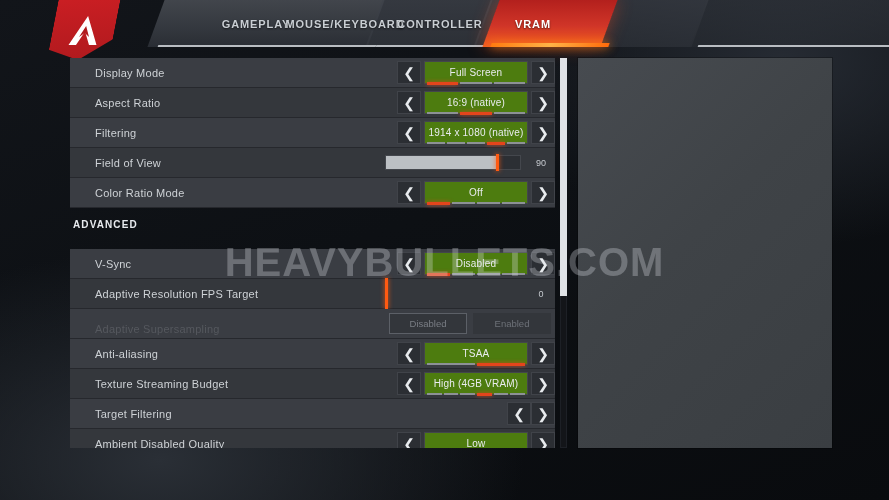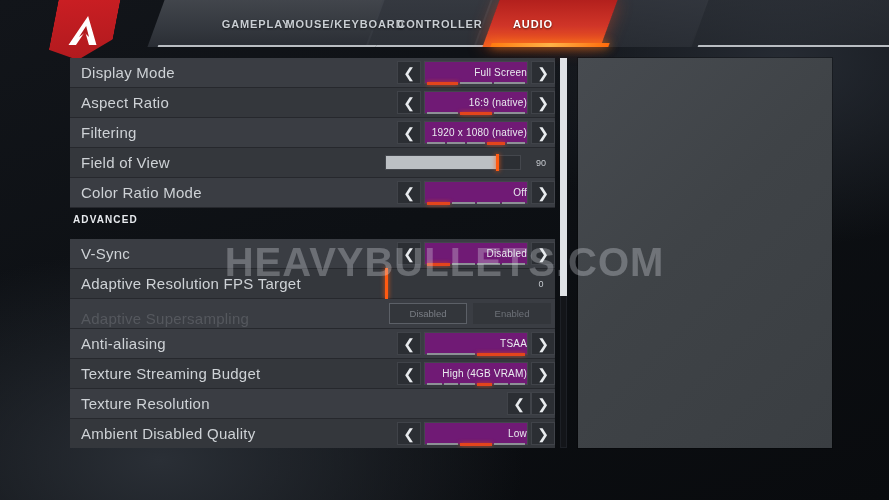"AUDIO" span { text: AUDIO -> VRAM }
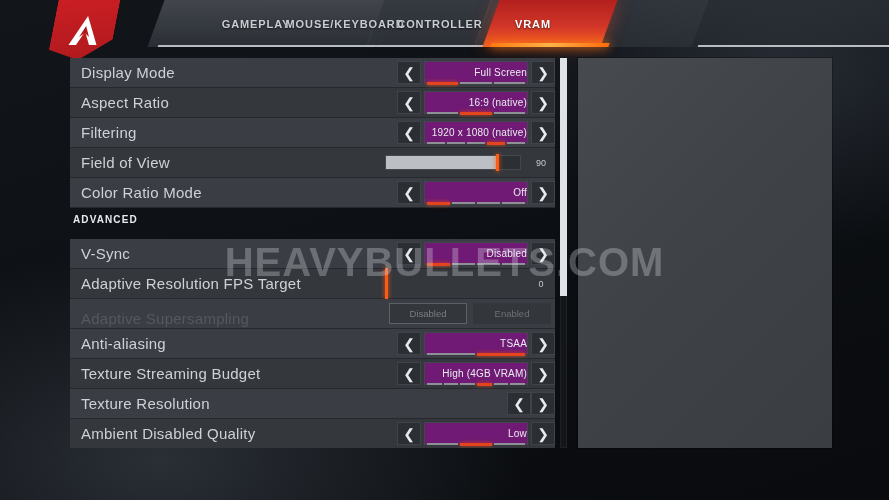"Display Mode" .row .label { font-size: 15px -> 11px; padding-left: 11px -> 25px }
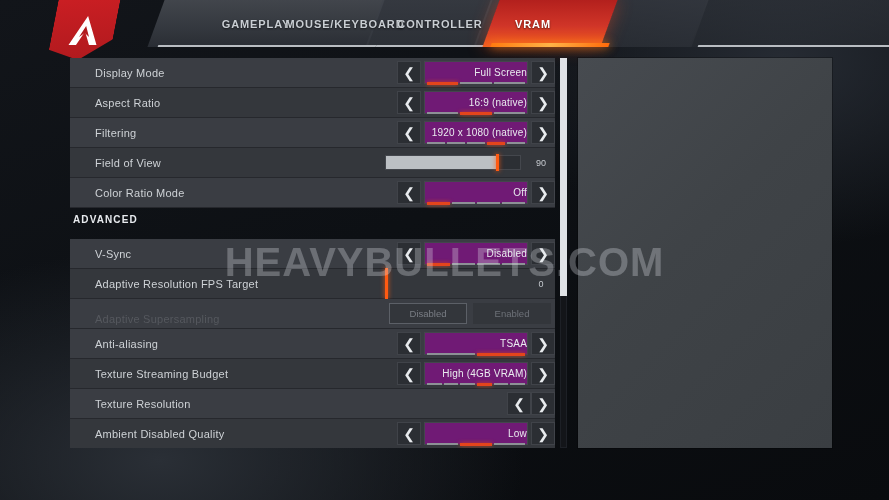"Full Screen" .valuebox { background: #701a75 -> #4d7c0f; justify-content: flex-end -> center }
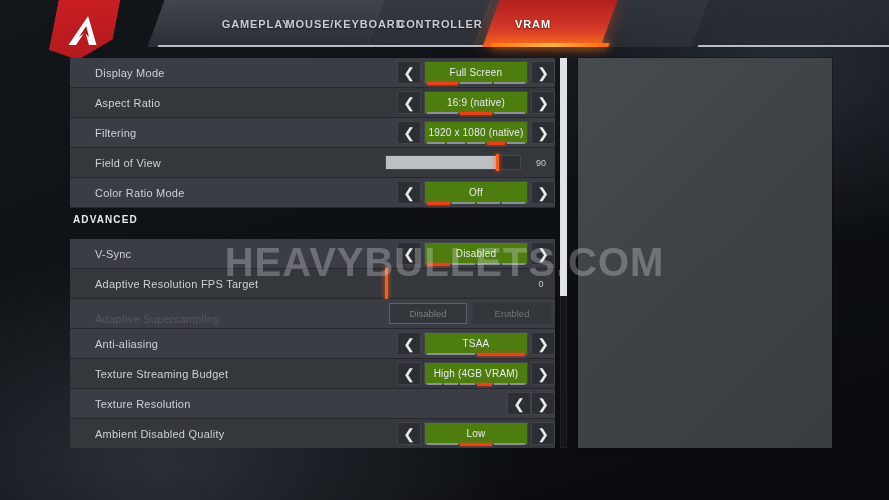"1920 x 1080 (native)" span.vtext { text: 1920 -> 1914 }
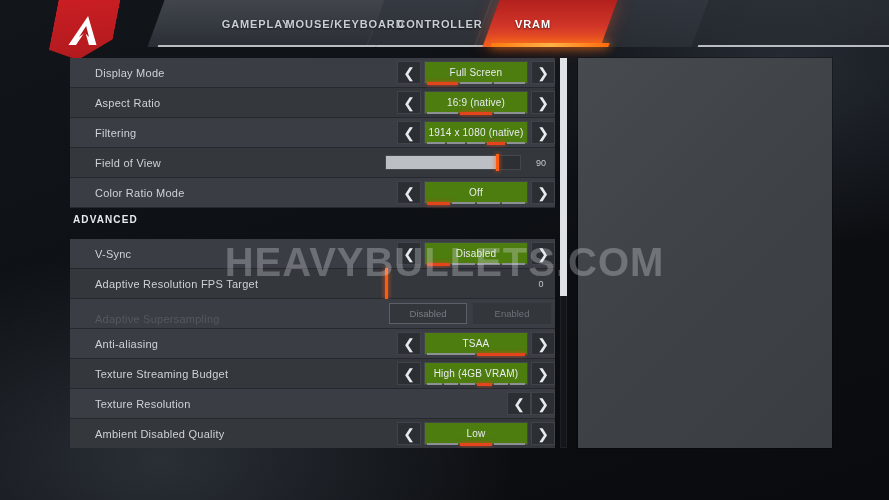"ADVANCED" .section-head { align-items: center -> flex-end; padding-bottom: 9px -> 19px }
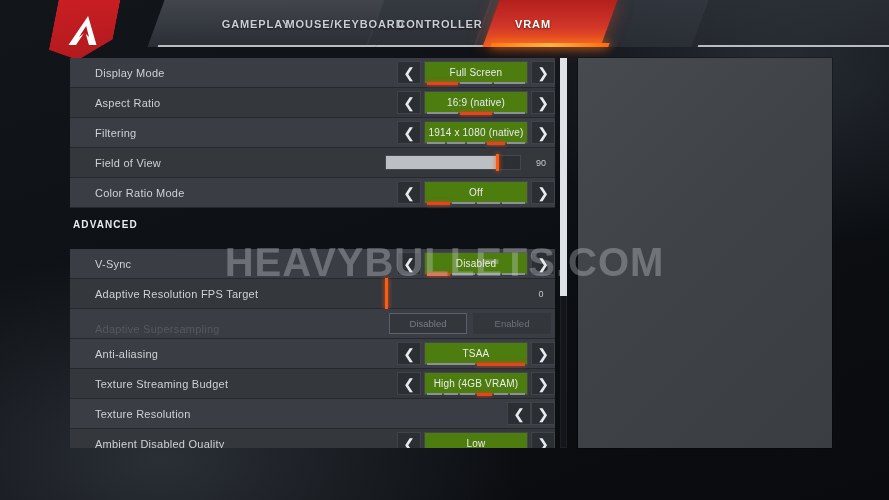"Texture Resolution" span.label { text: Texture Resolution -> Target Filtering }
